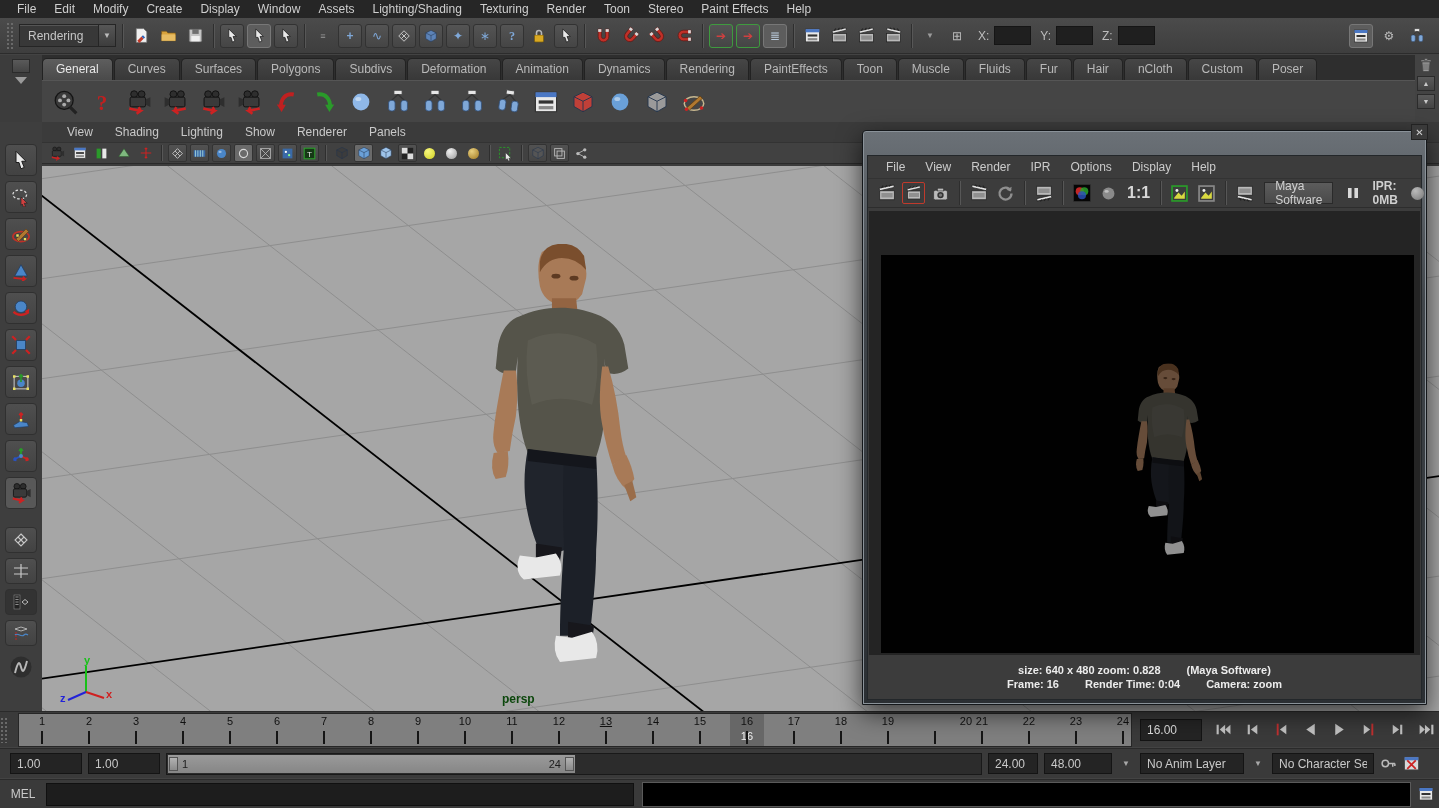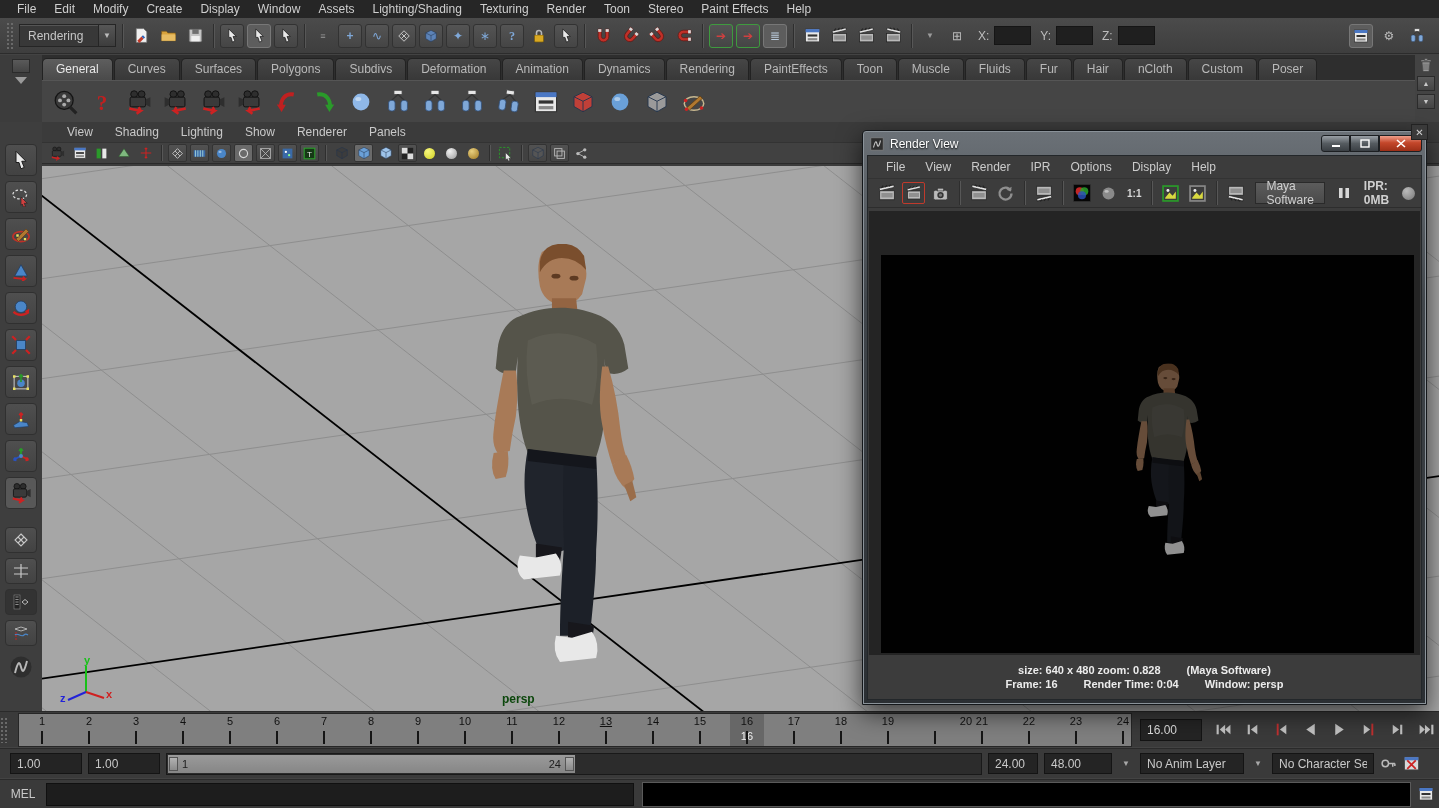"Render View" div.rw-title { html: <div> <svg> <rect></rect> <path></path> </svg> <span>Render View</span> <div> <span> <svg> <rect></rect> </svg> </span> <span> <svg> <rect></rect> </svg> </span> <span> <svg> <path></path> </svg> </span> </div> </div> -> none }
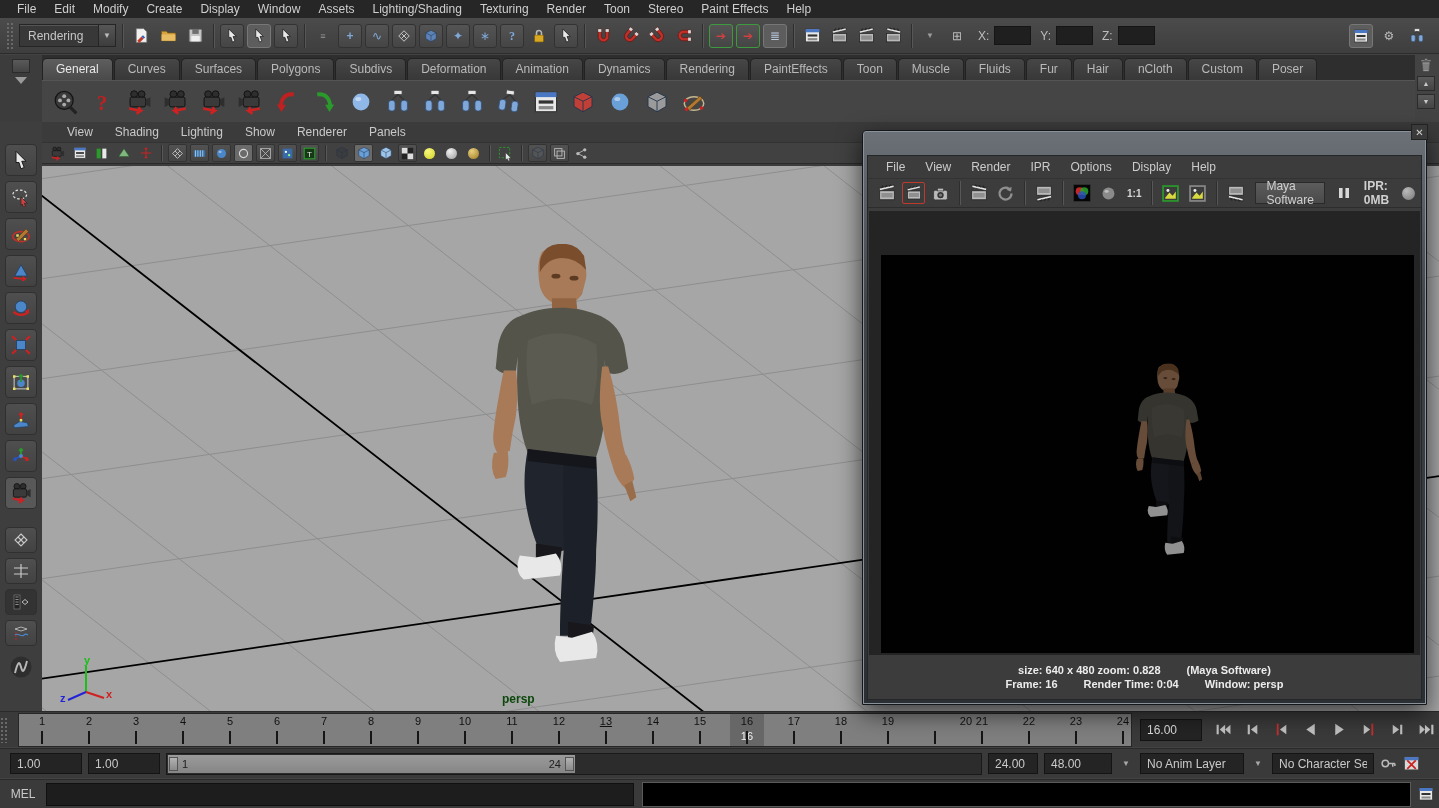"1:1" .ratio { font-size: 10px -> 16px }
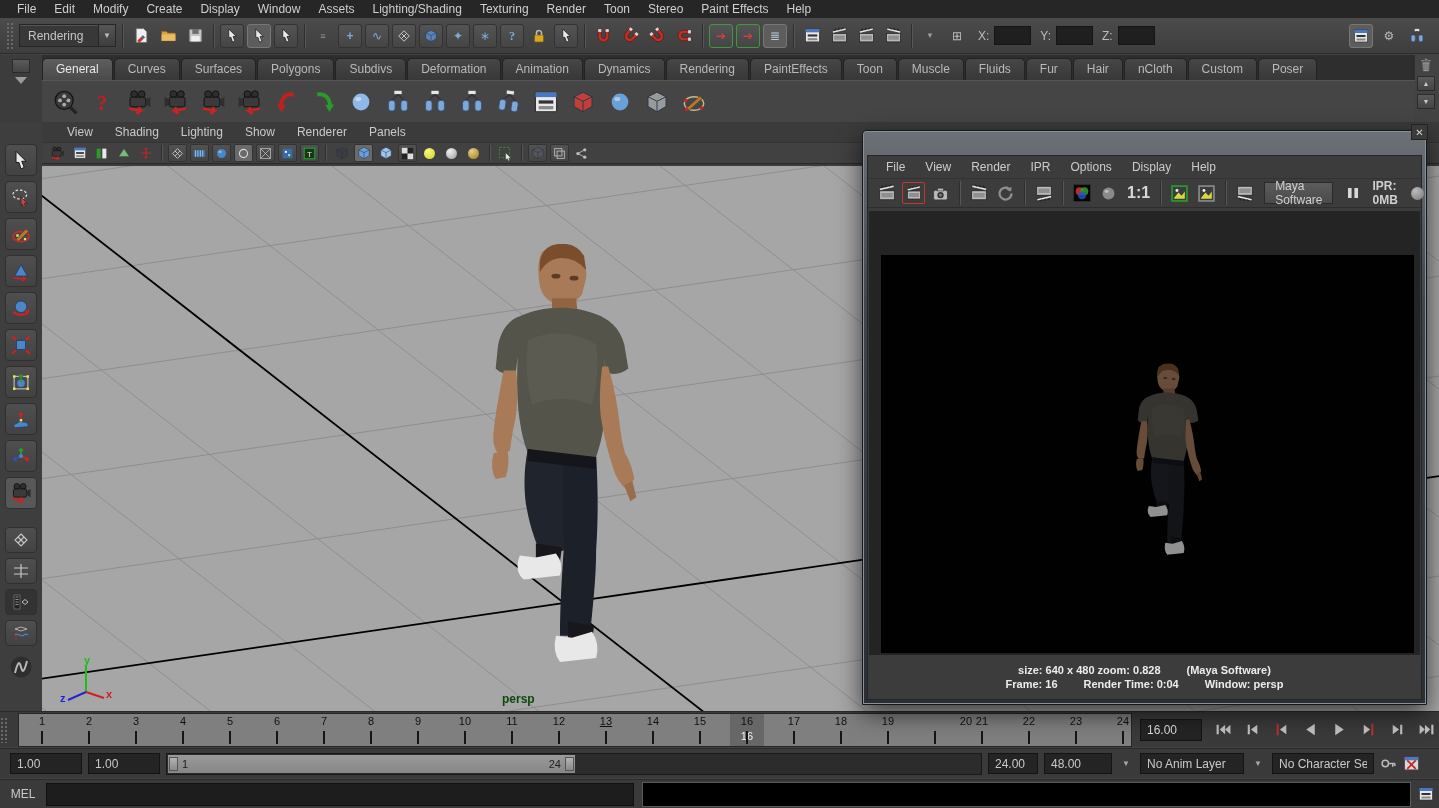"Window: persp" span { text: Window: persp -> Camera: zoom }
